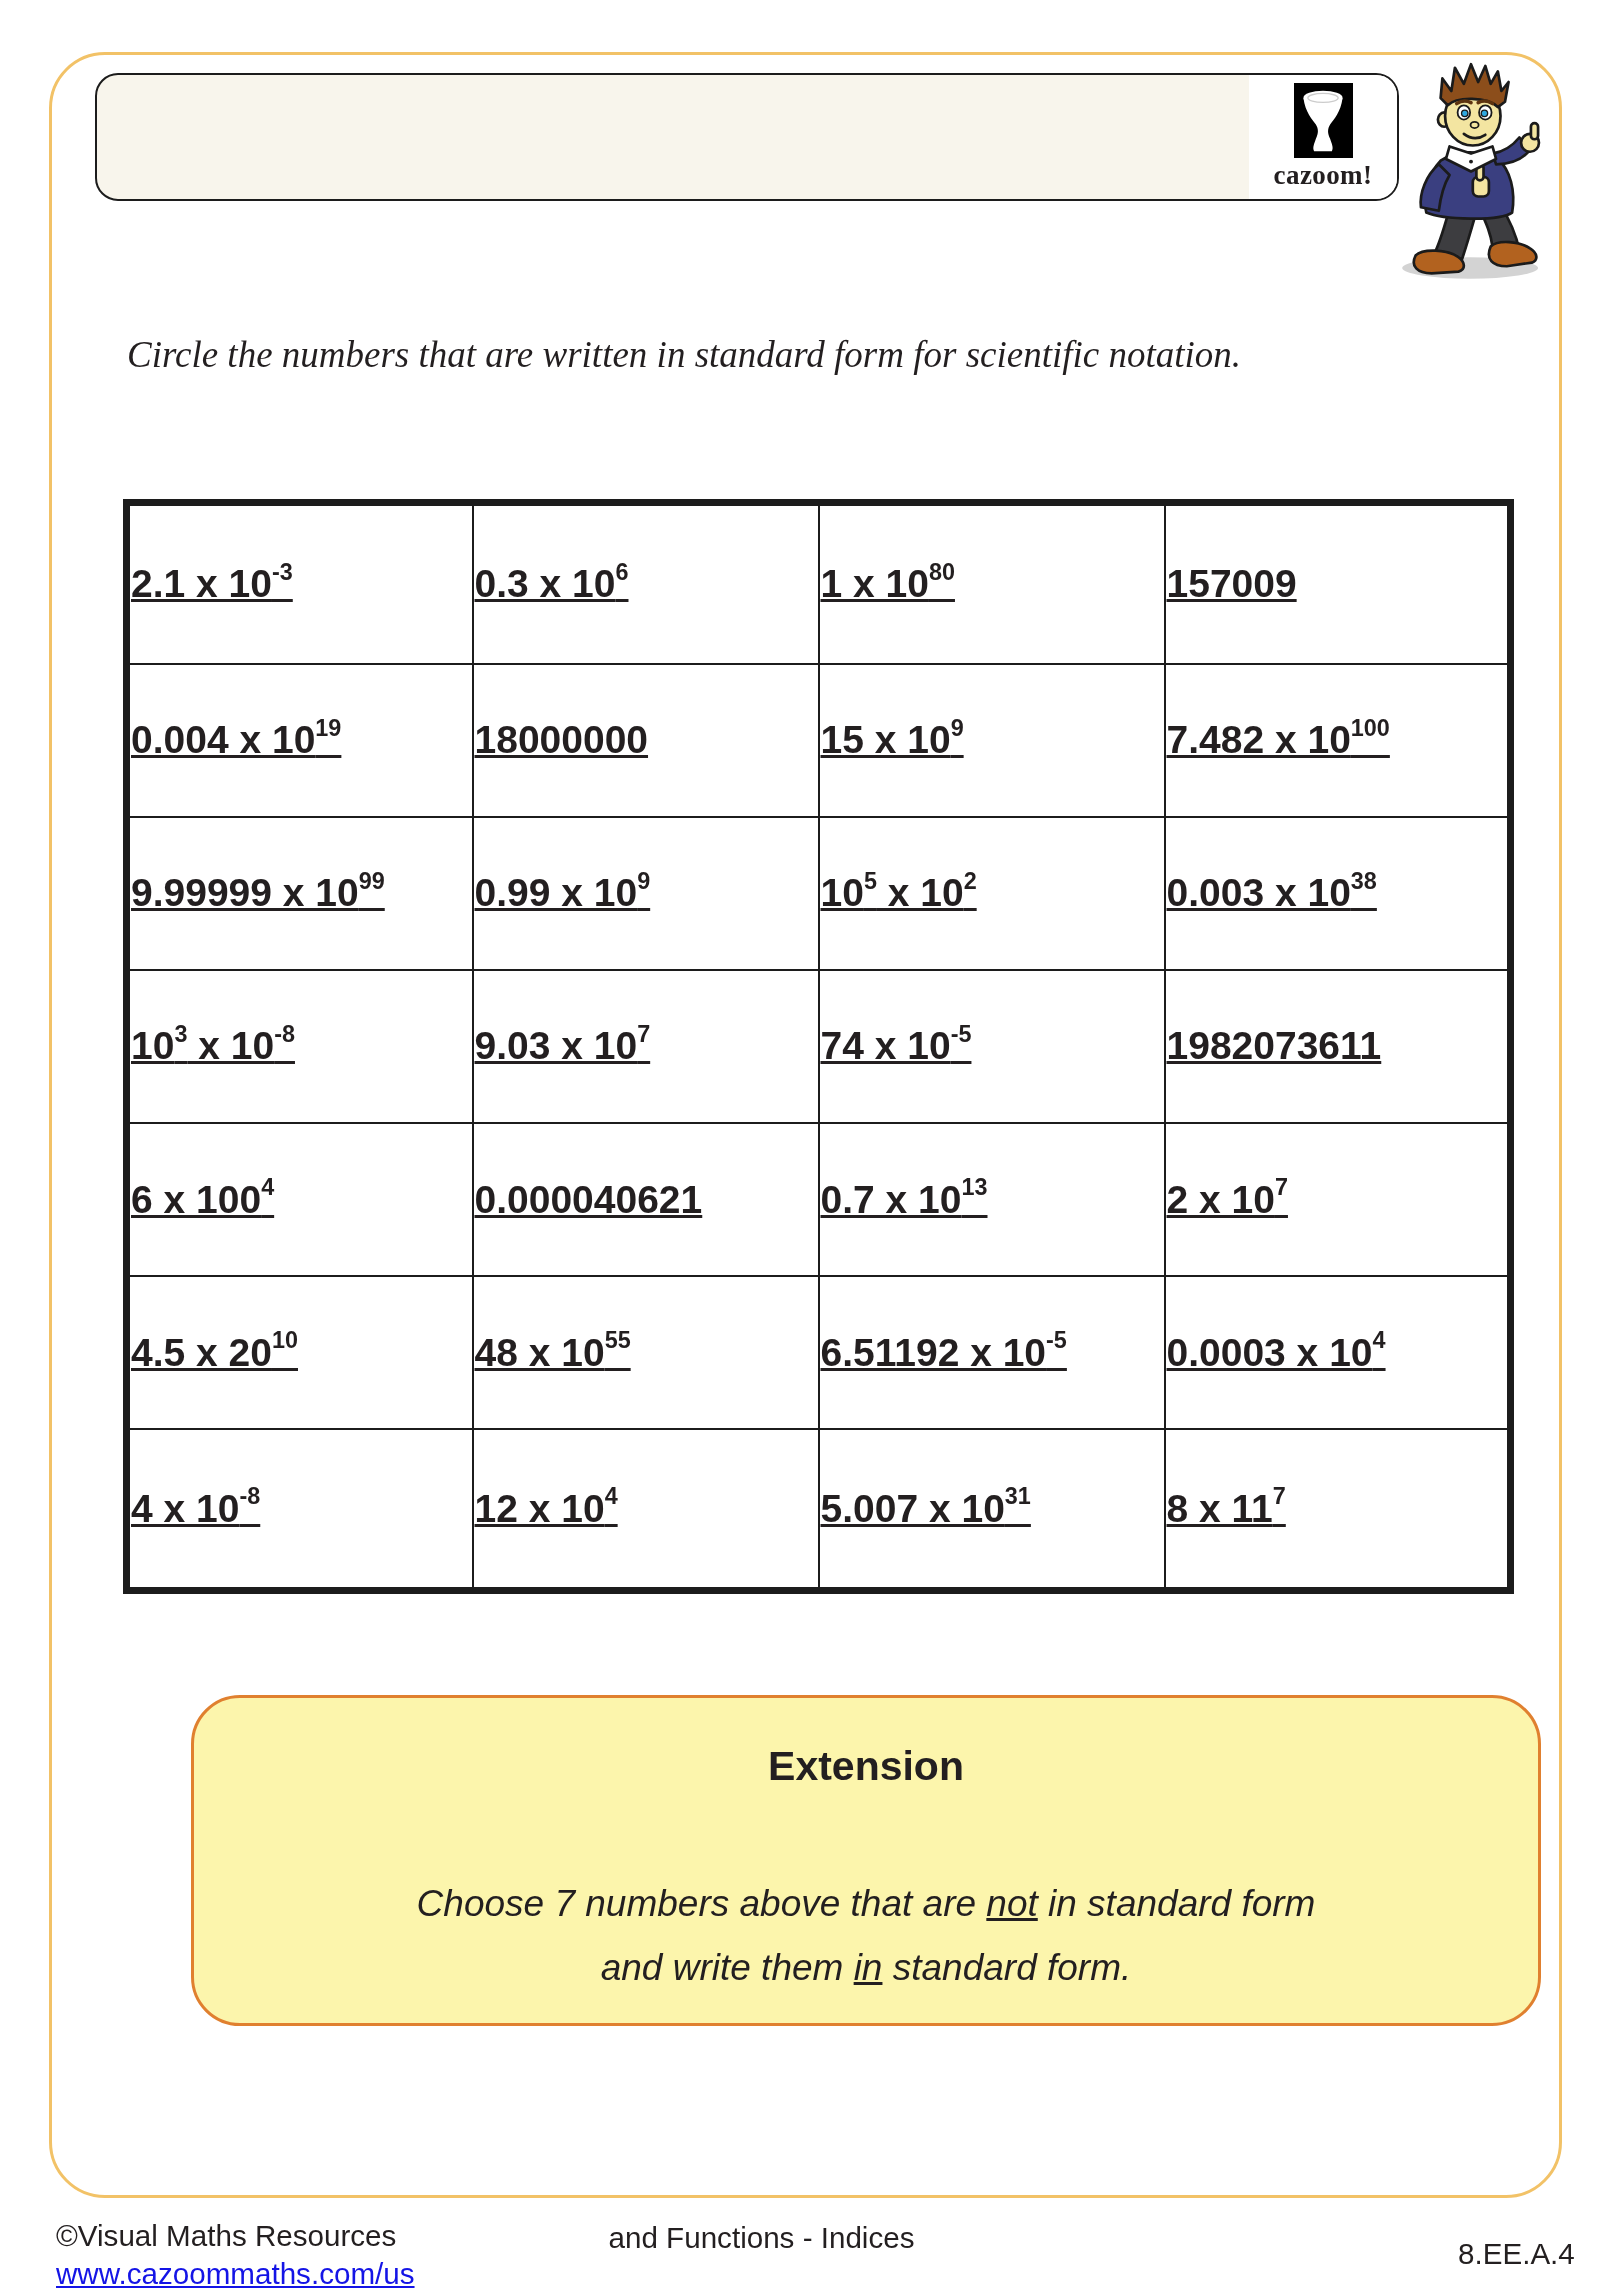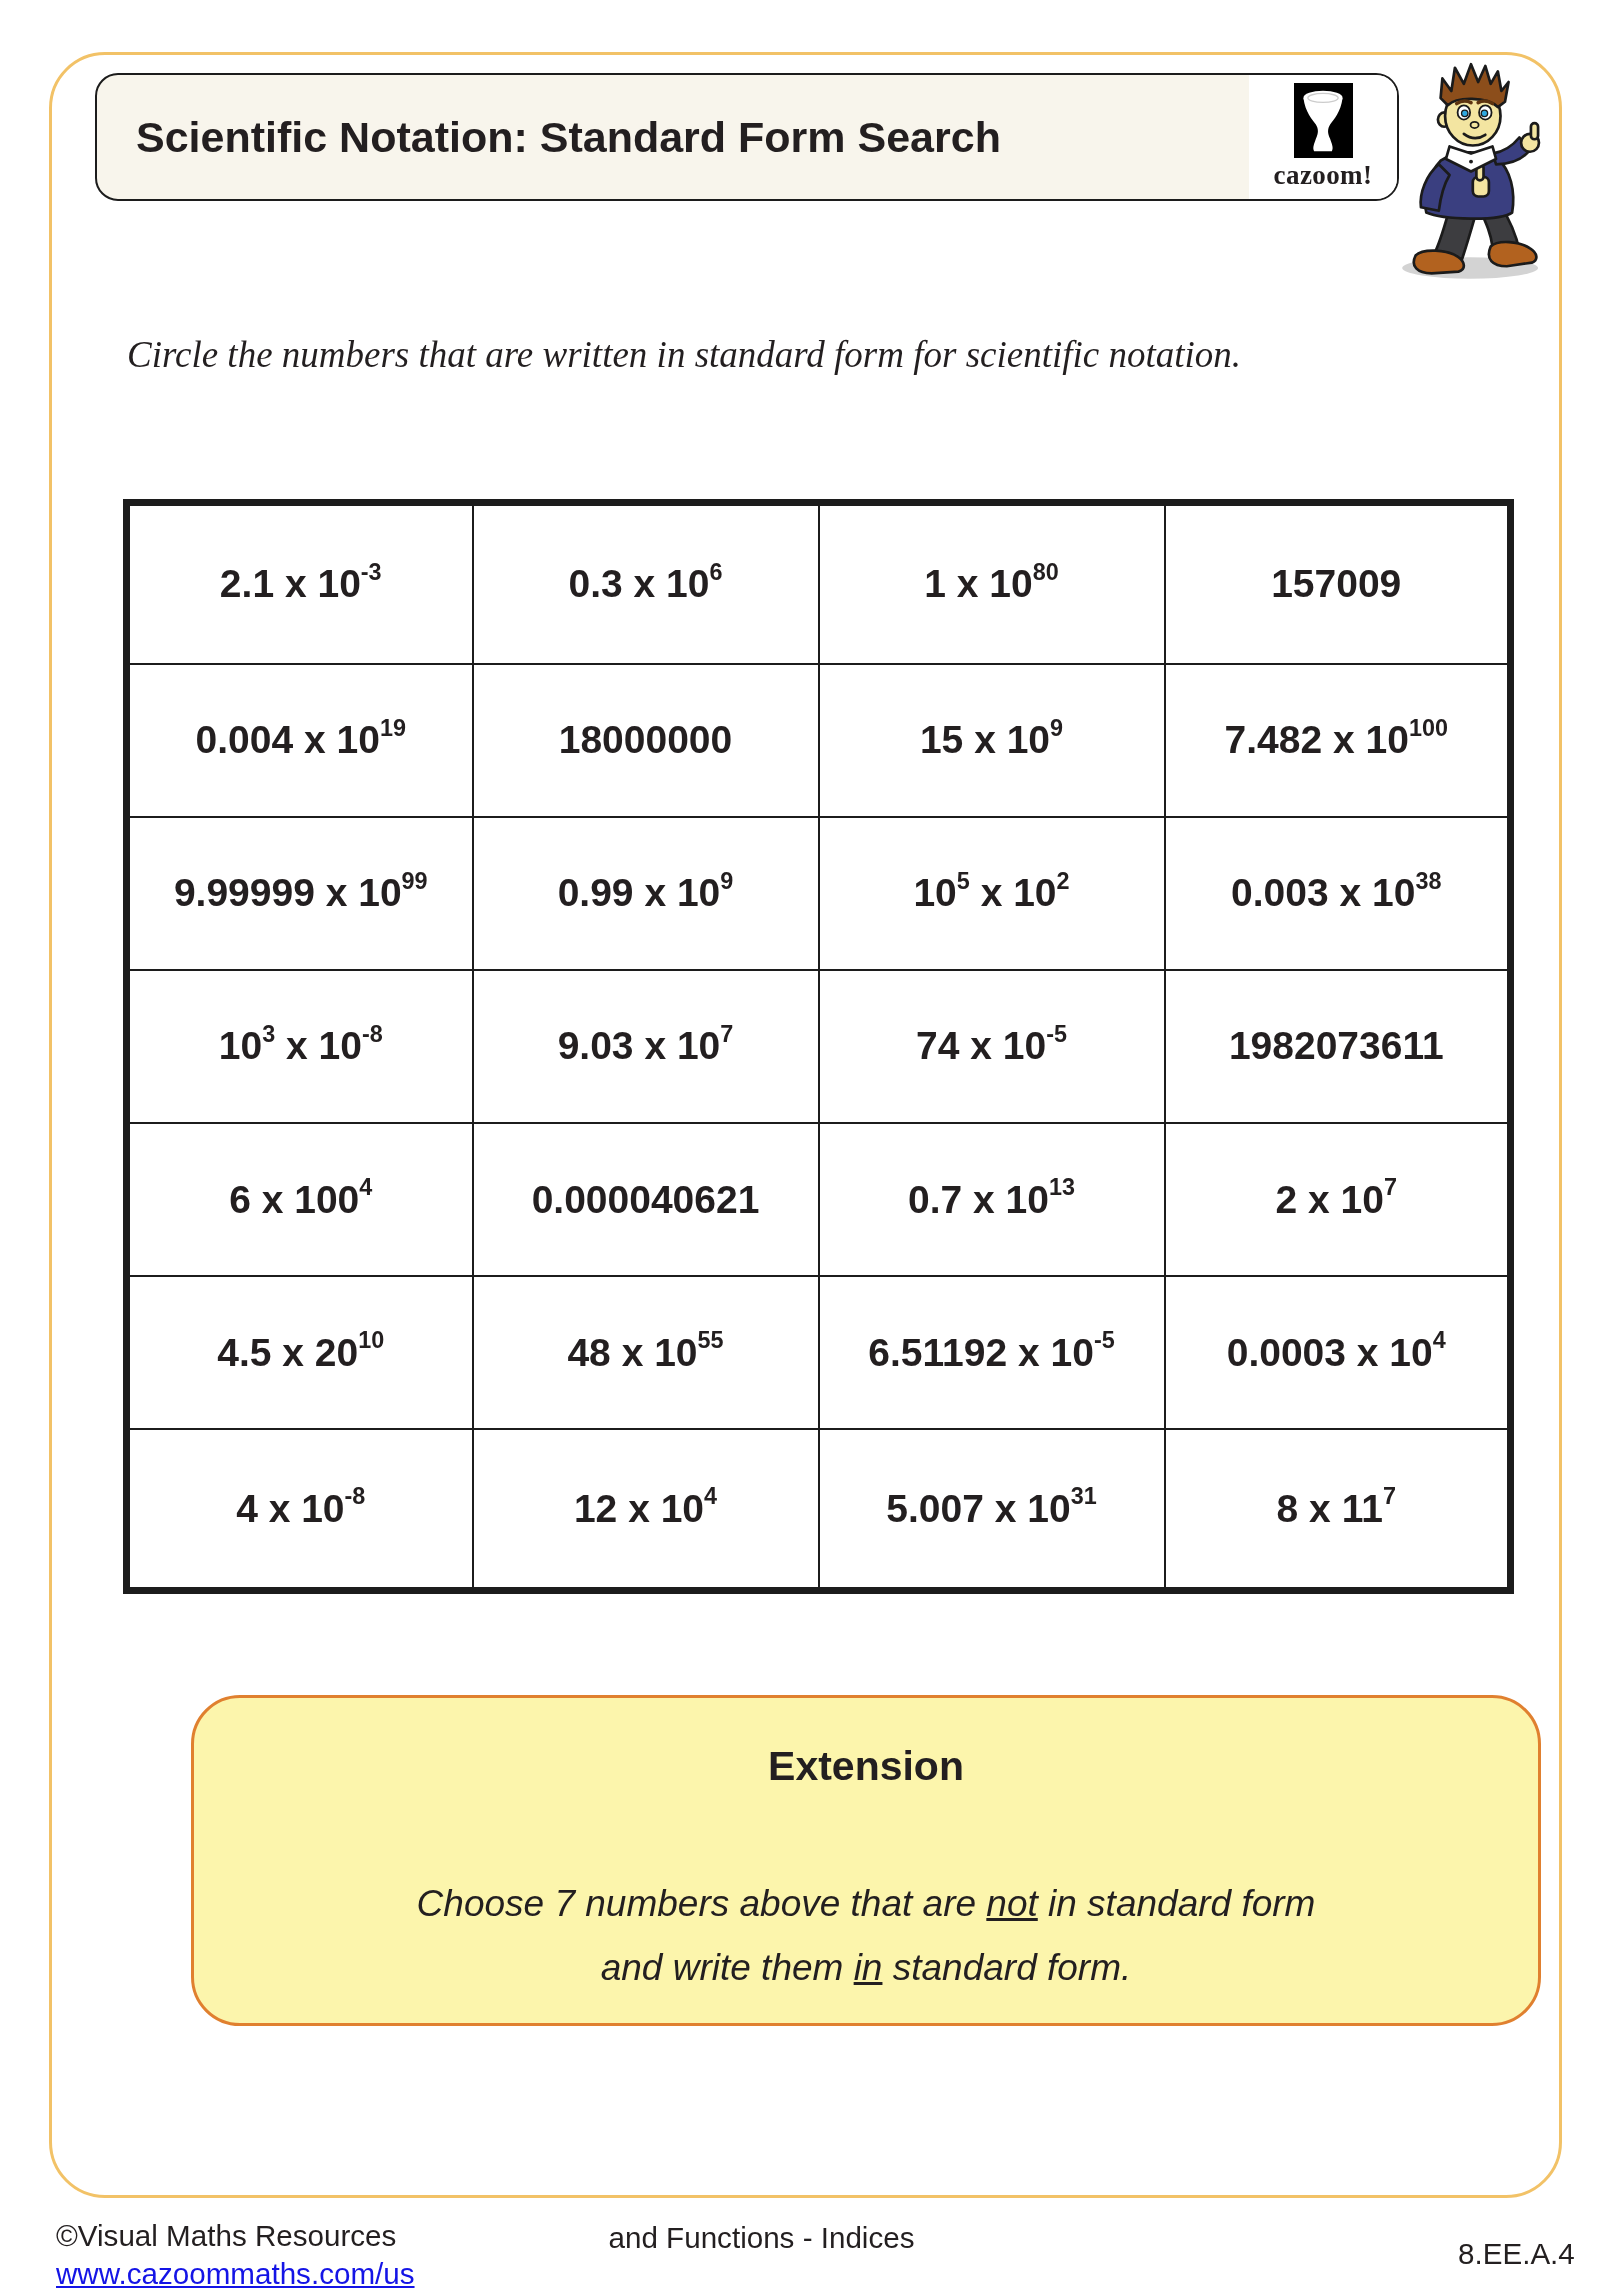"Scientific Notation: Standard Form" div.title { html: <div>Scientific Notation: Standard Form Search</div> -> none }
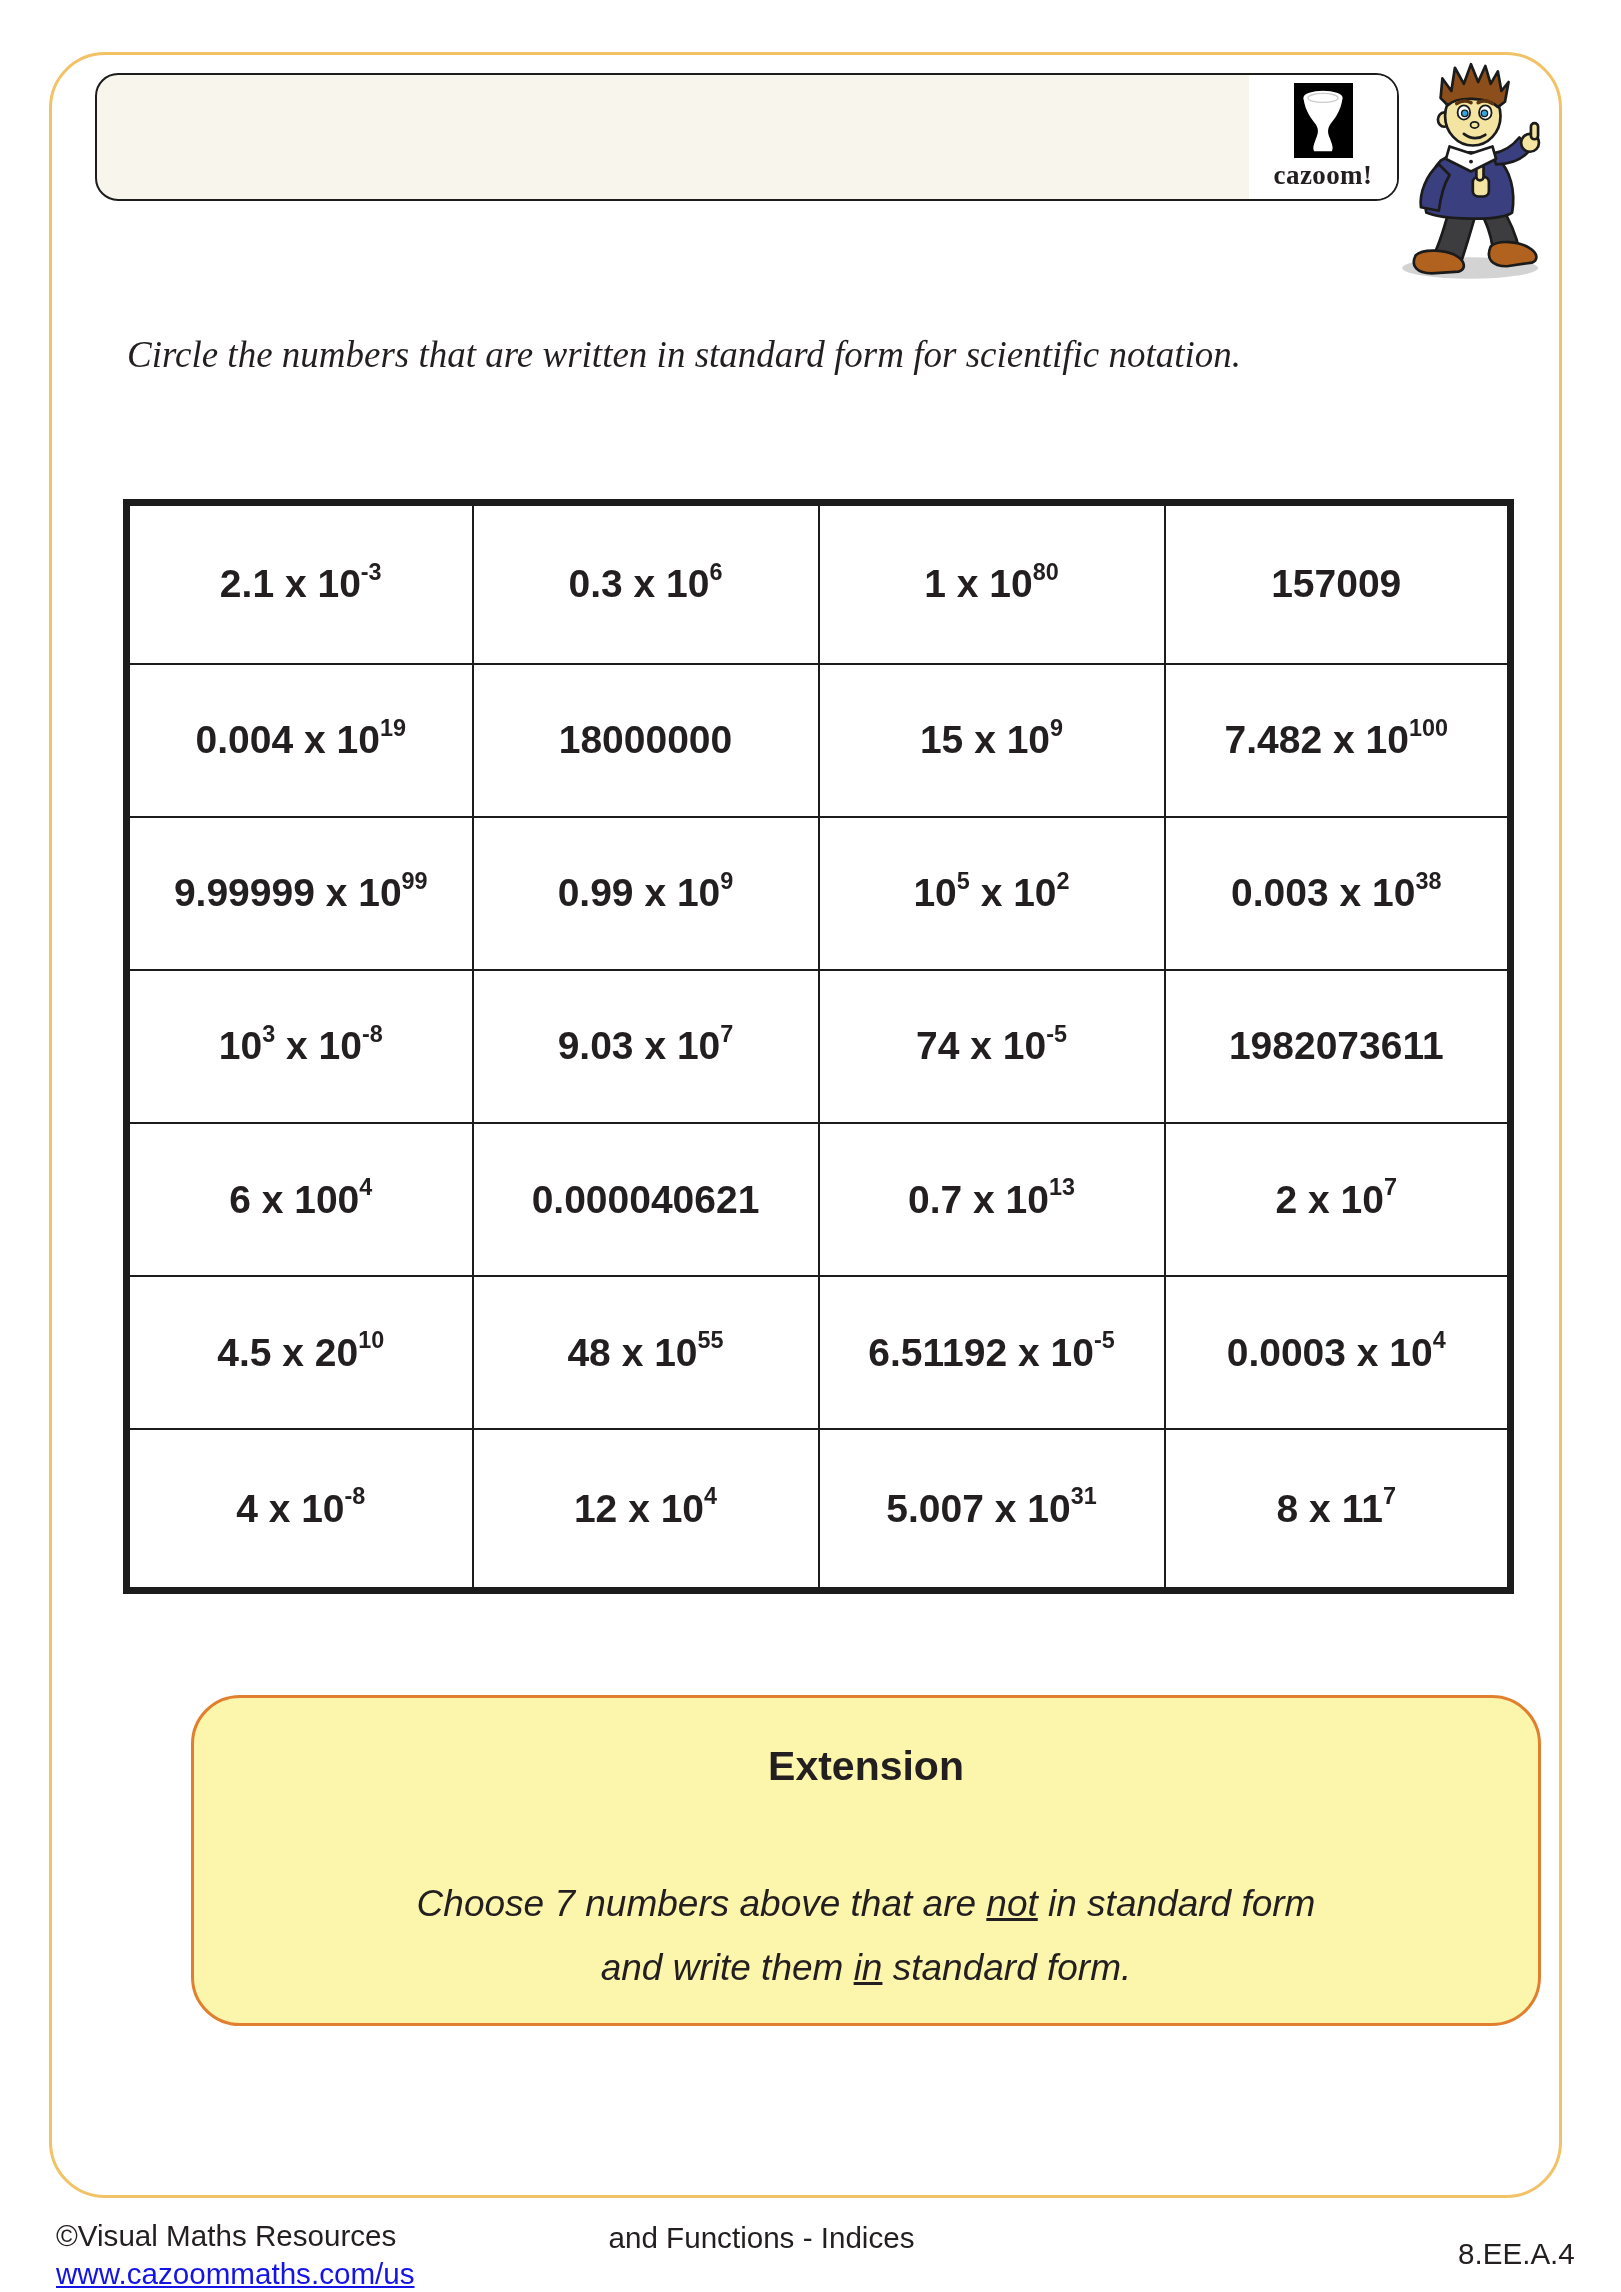"2.1 x 10-3" .grid td { text-align: center -> none; text-decoration: none -> underline }
